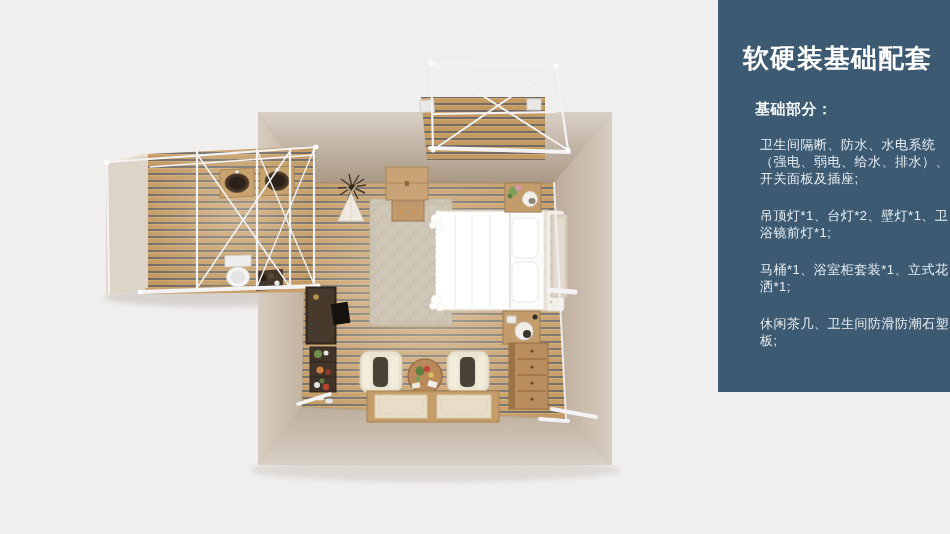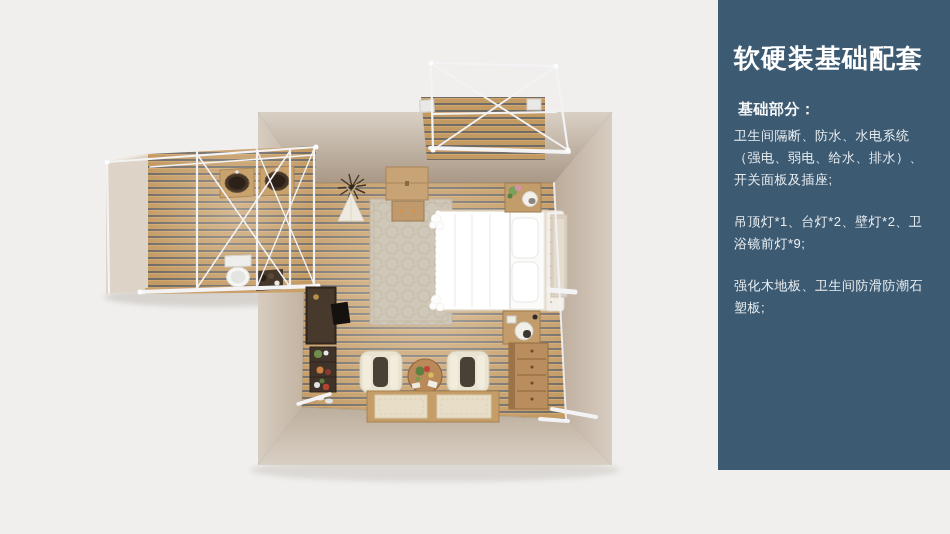"软硬装基础配套" .panel { height: 470px -> 392px; padding: 44px 18px 0 16px -> 44px 18px 0 25px }
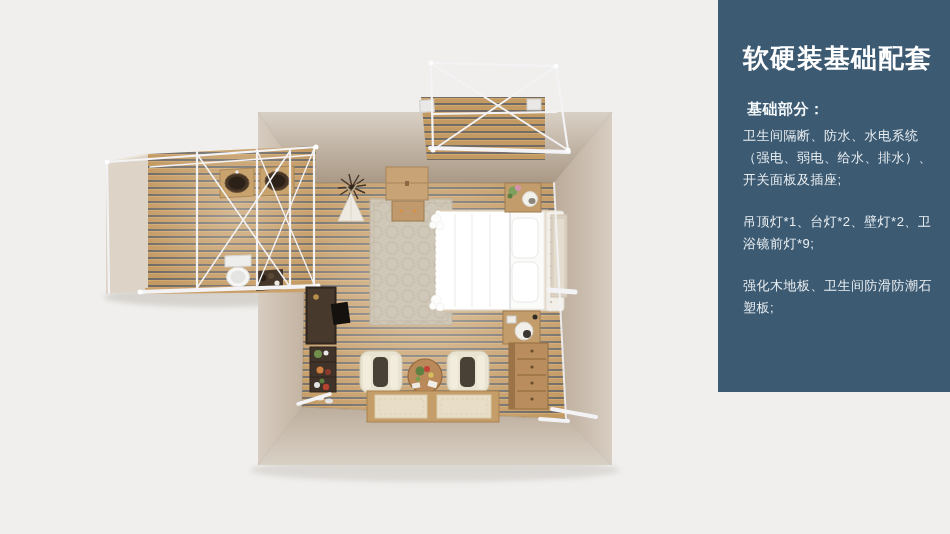"基础部分：" .sec h2 { margin: 0 0 6px 4px -> 0 0 6px 12px }
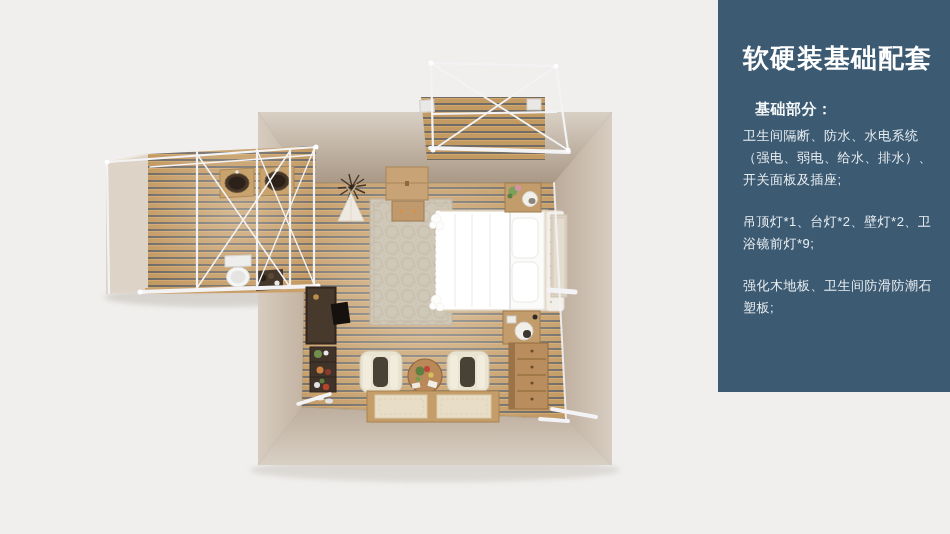"卫生间隔断、防水、水电系统（强电、弱电、给水、排水）、开关面板及插座;" .sec p { line-height: 22px -> 17px; margin: 0 -> 17px }
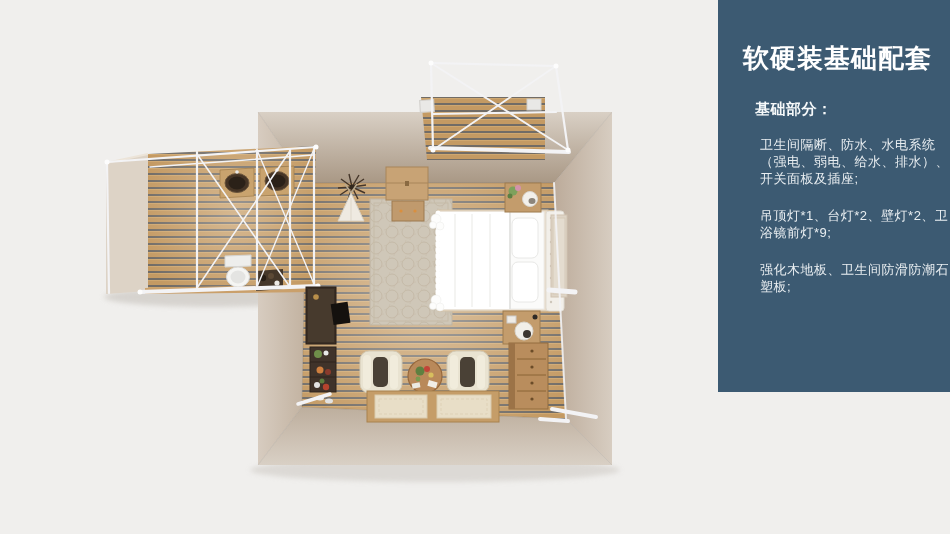"吊顶灯*1、台灯*2、壁灯*2、卫浴镜前灯*9;" p { text: 2、卫浴镜前灯*9 -> 1、卫浴镜前灯*1 }
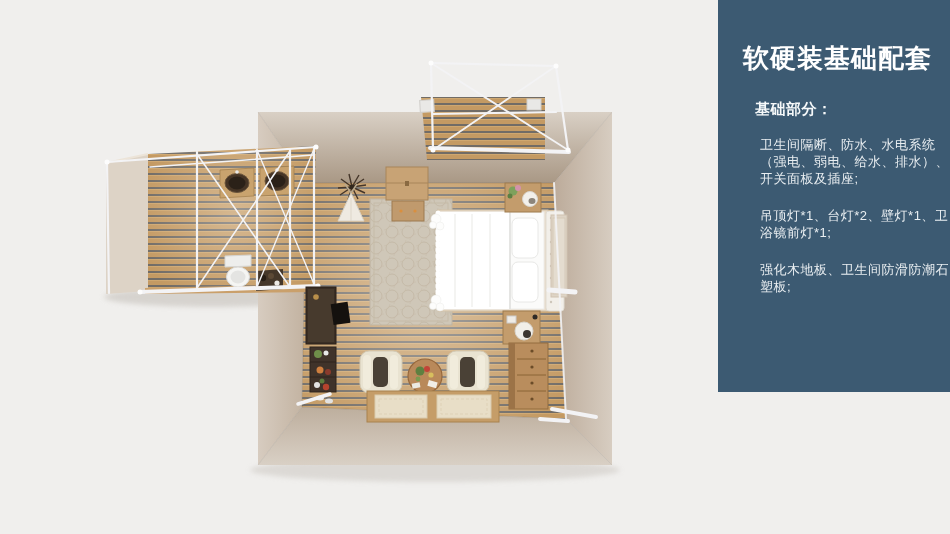"马桶*1、浴室柜套装*1、立式花洒*1;" p { html: none -> <p>马桶*1、浴室柜套装*1、立式花洒*1;</p> }
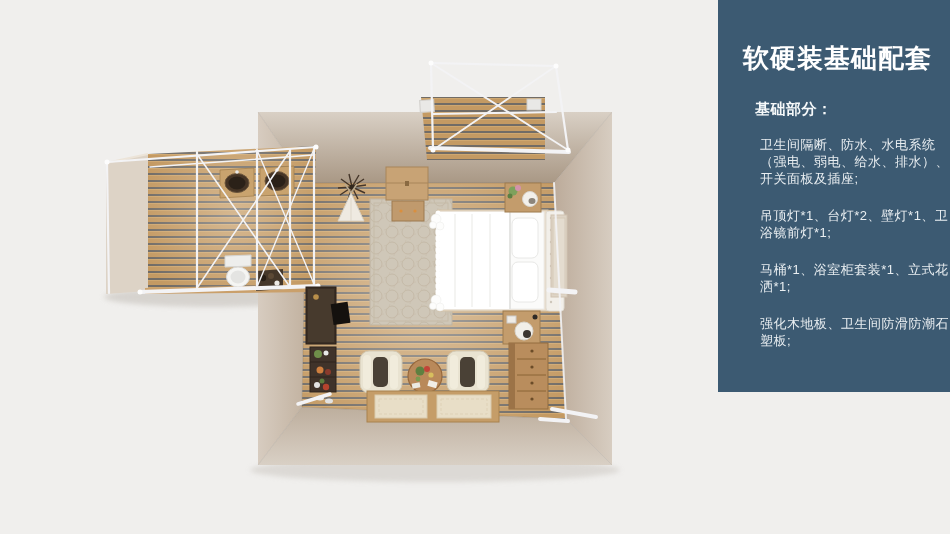"强化木地板、卫生间防滑防潮石塑板;" p { text: 强化木地板 -> 休闲茶几 }
